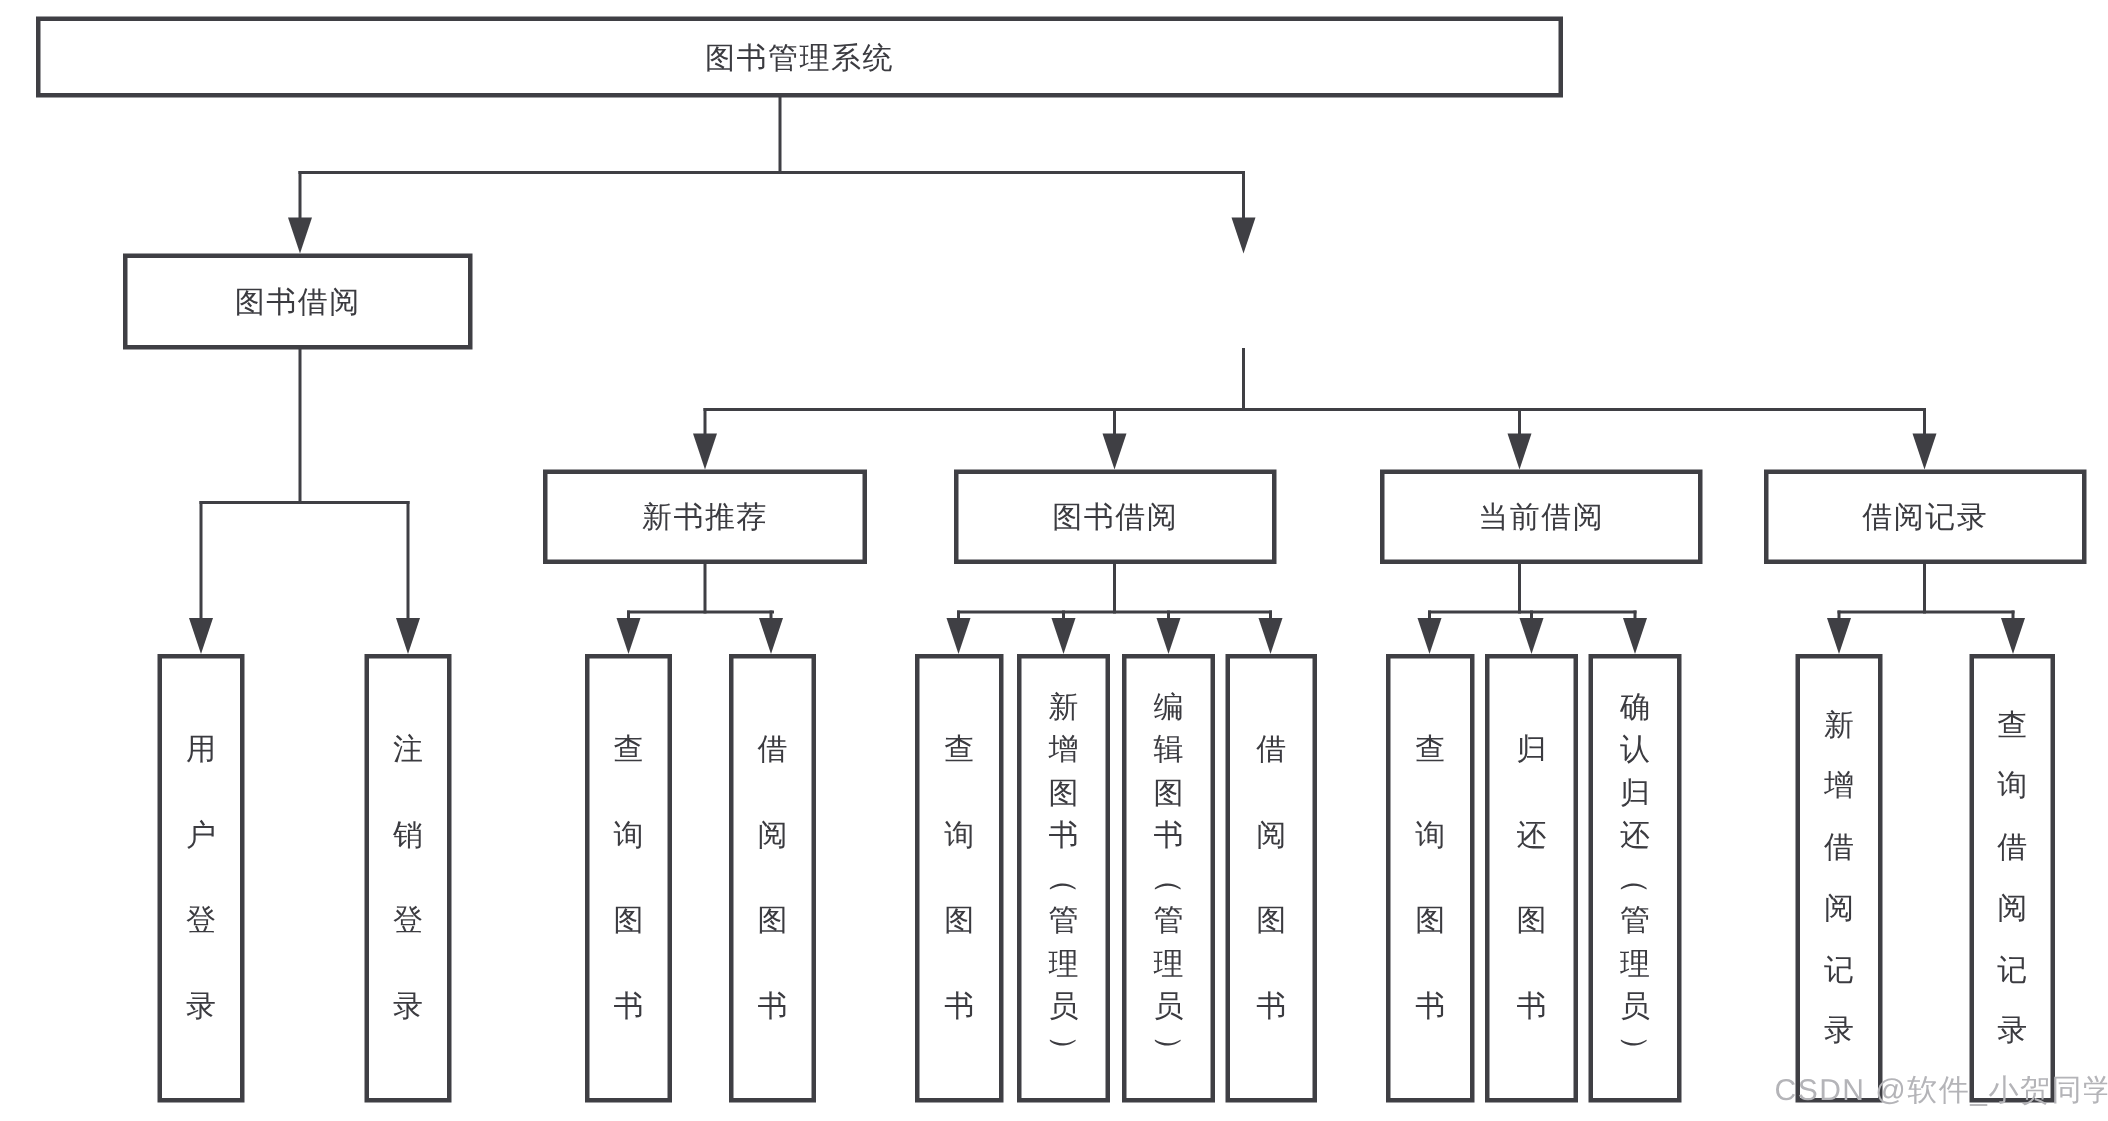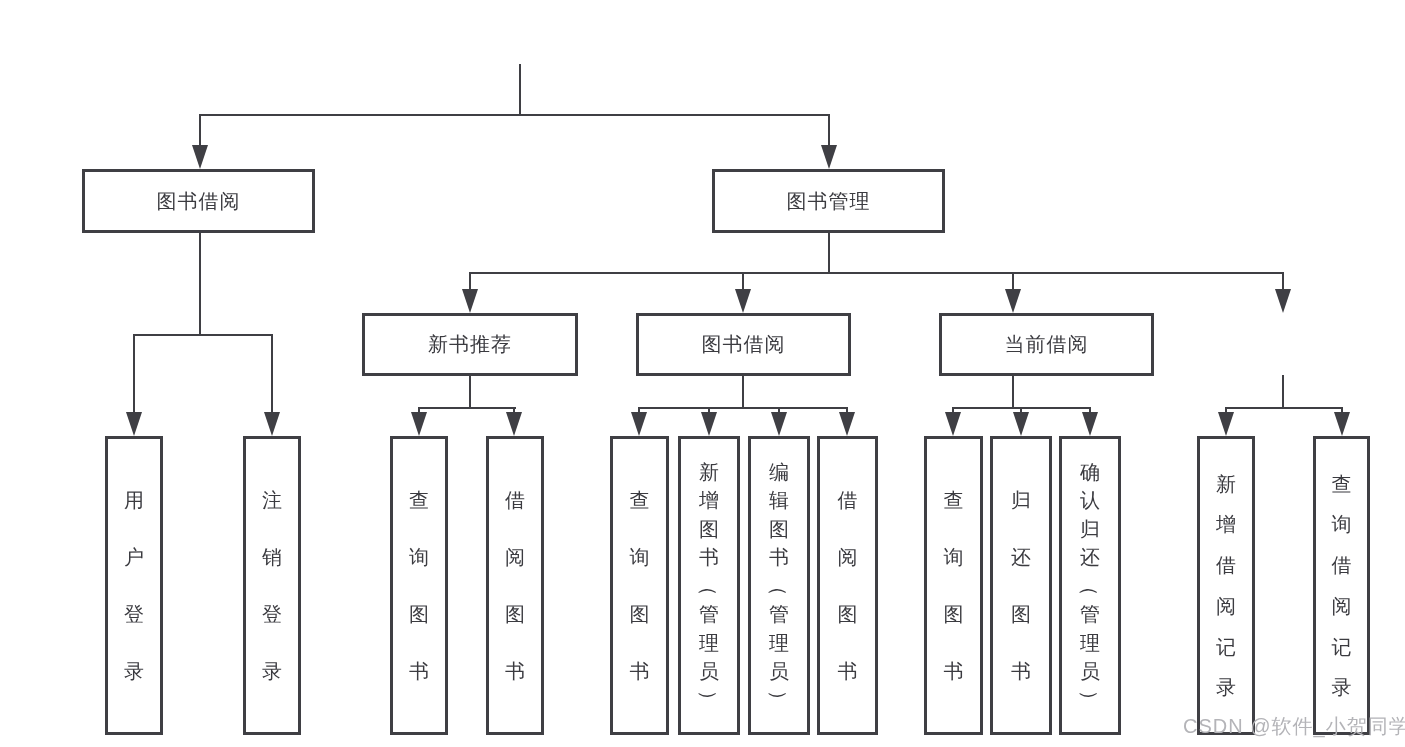"图书管理系统" div.box { html: none -> <div> <span>图书管理系统</span> </div> }
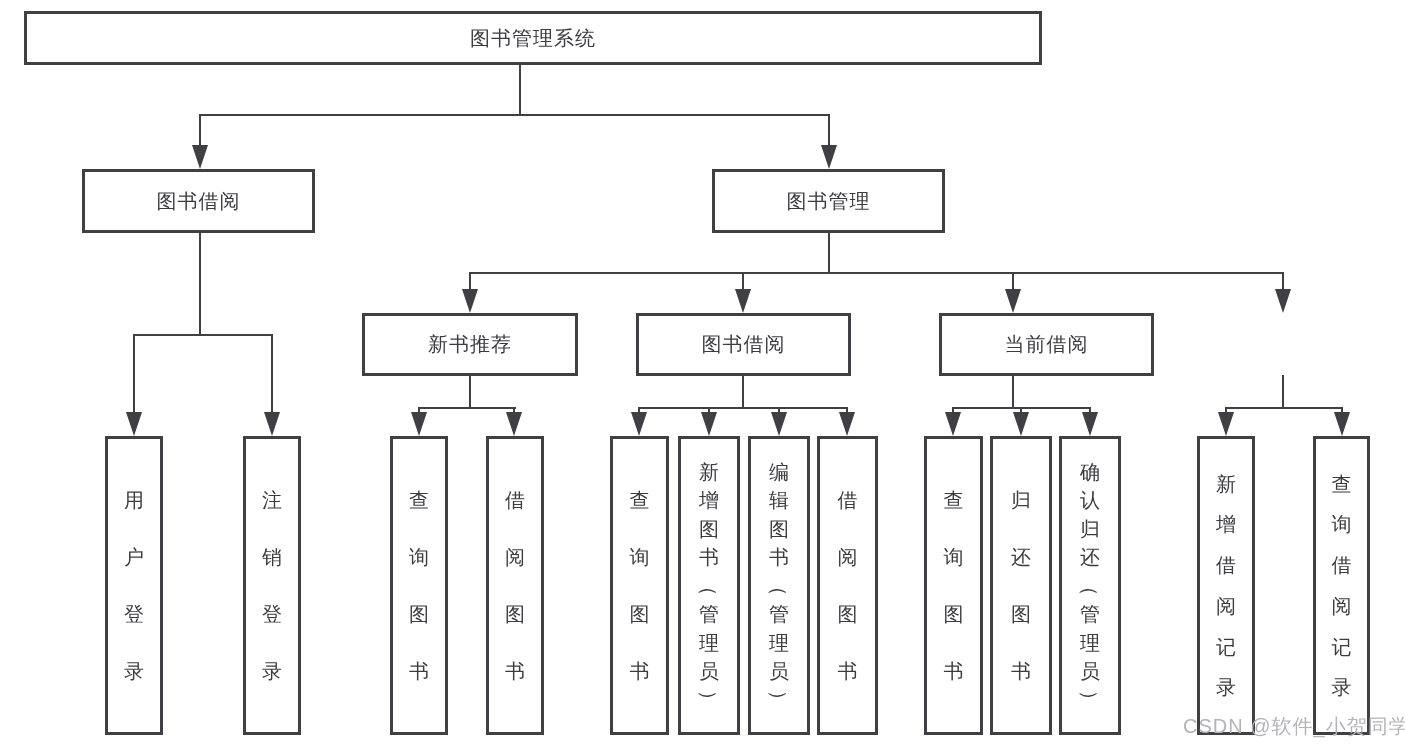"图书管理" div.box { html: <div> <span>图书管理</span> </div> -> none }
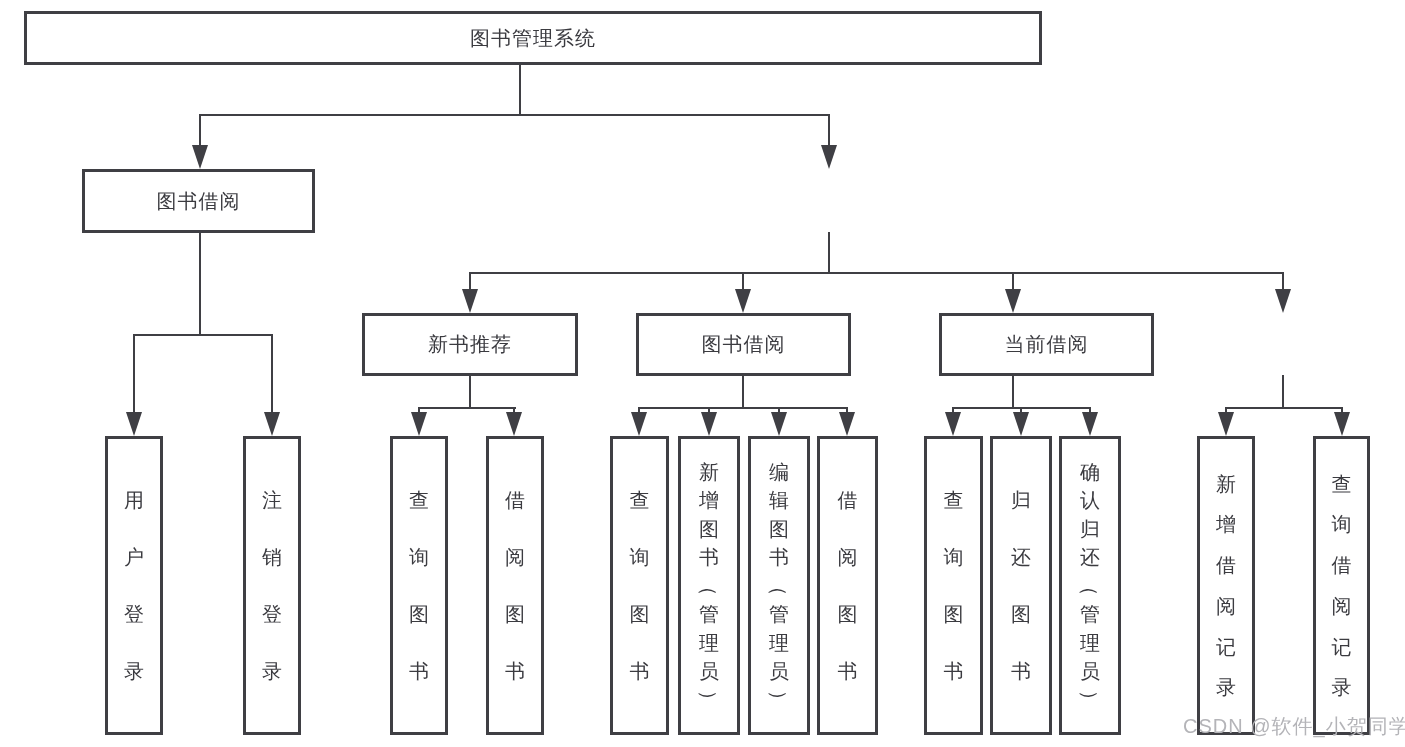"当前借阅" div.box { left: 939px -> 920px }
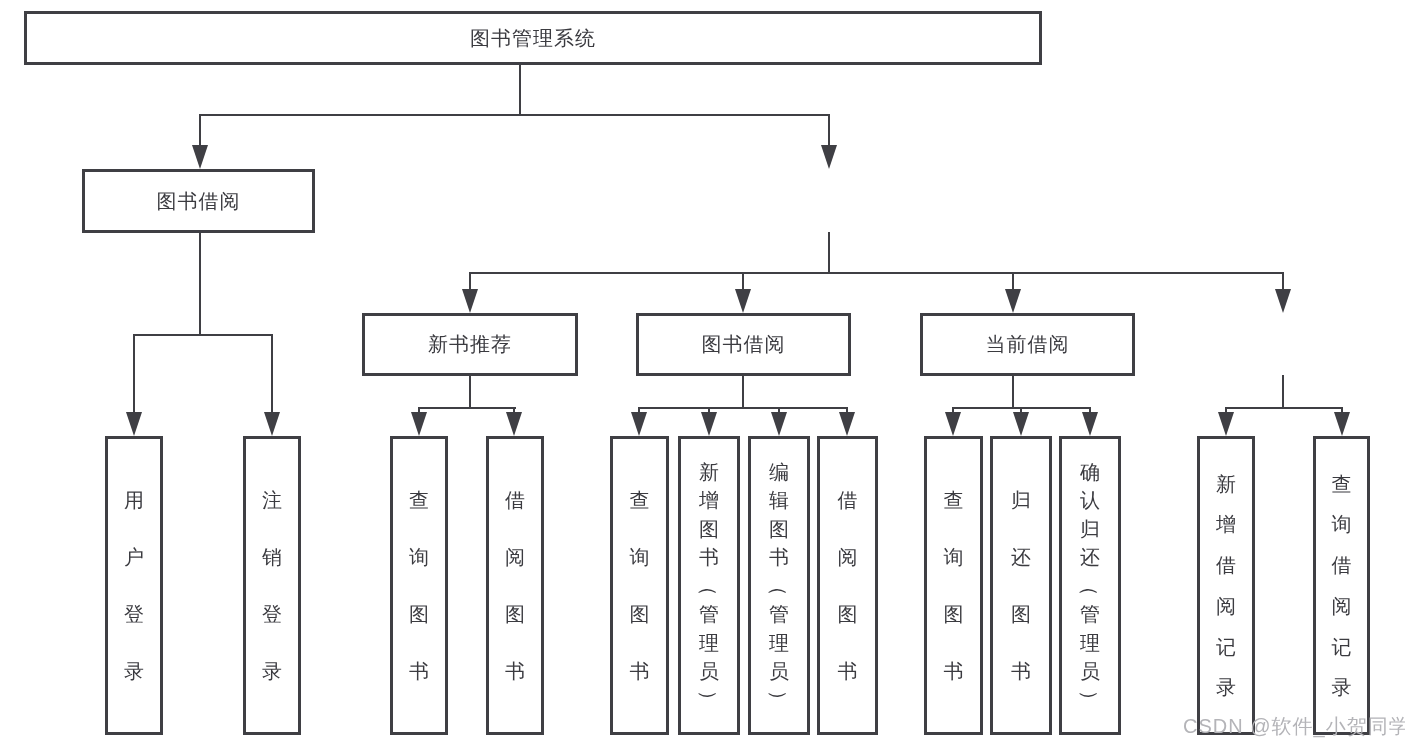"借阅记录" div.box { html: none -> <div> <span>借阅记录</span> </div> }
